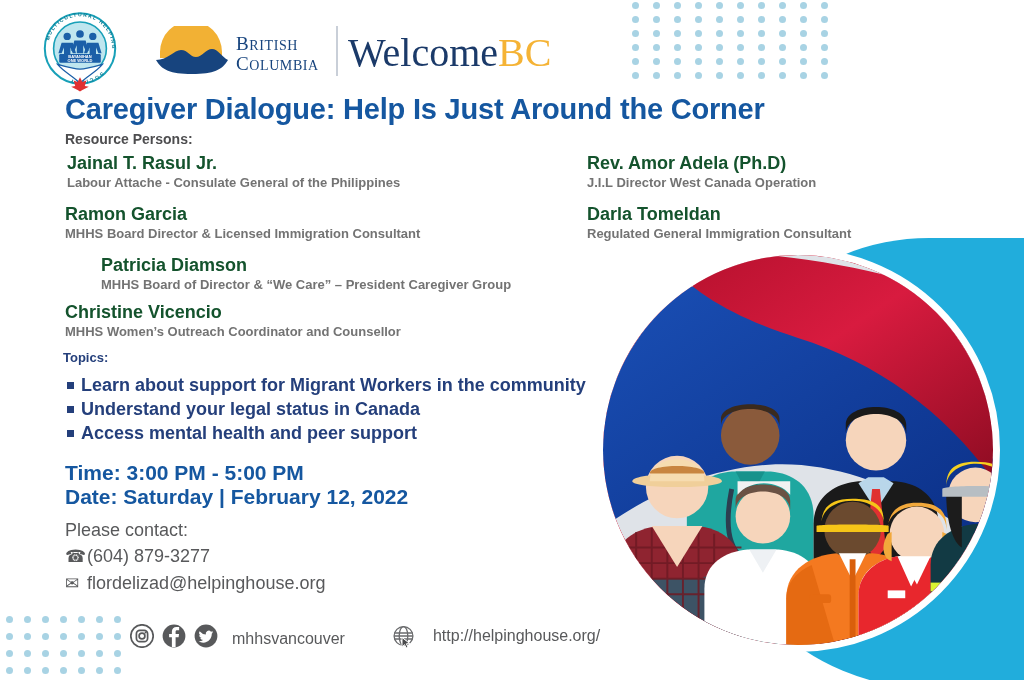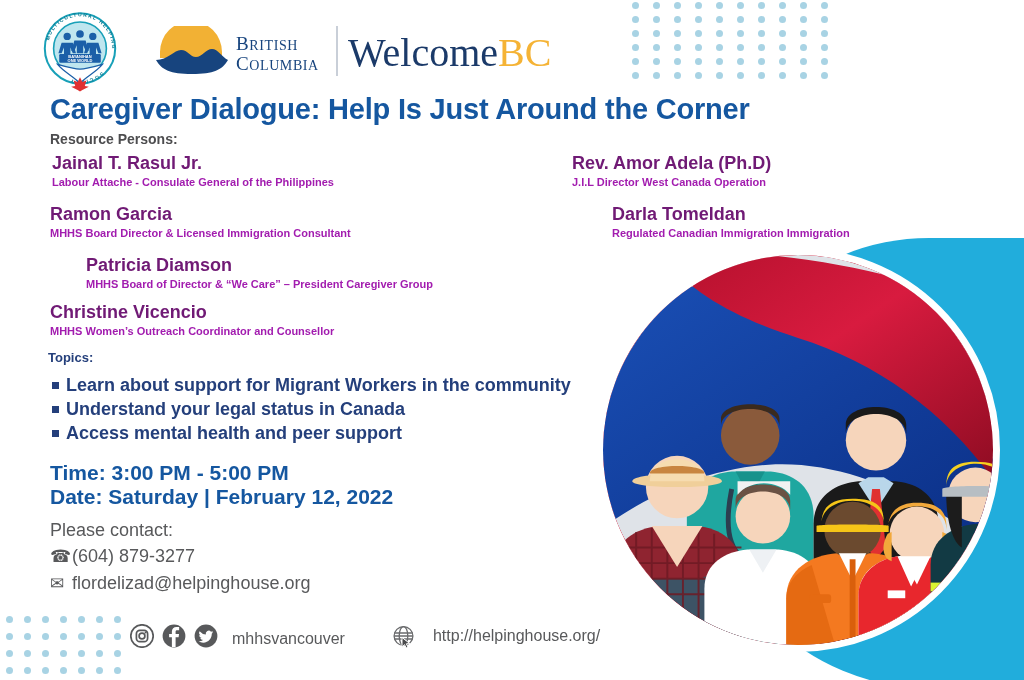"Caregiver Dialogue: Help Is Just" #content { left: 0 -> 15px }
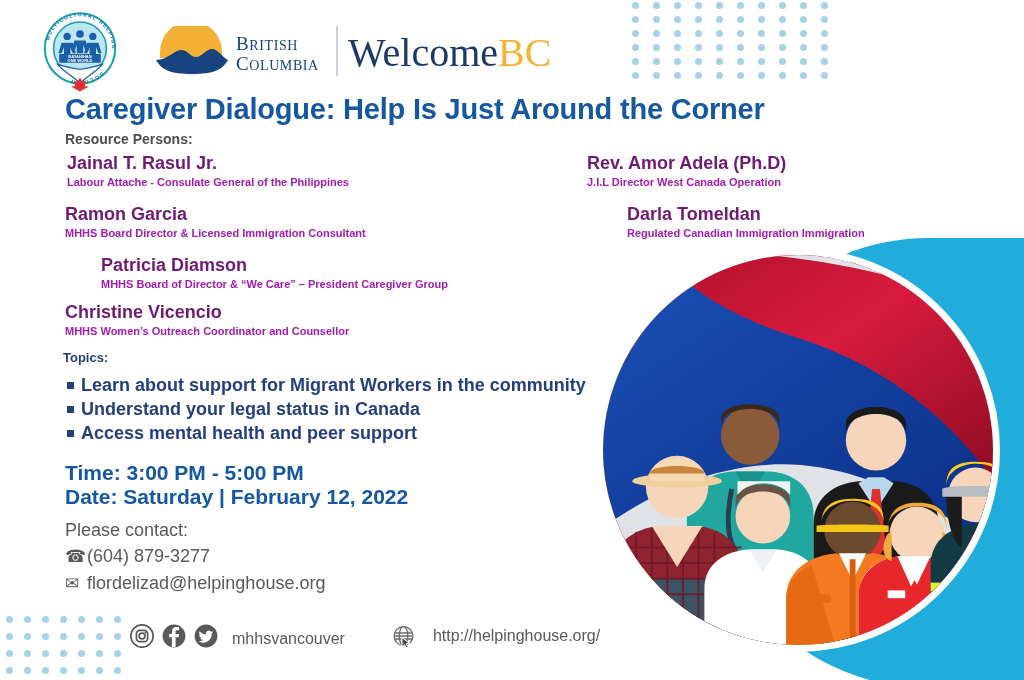"Jainal T. Rasul Jr." .person .pname { color: #701a75 -> #14532d }
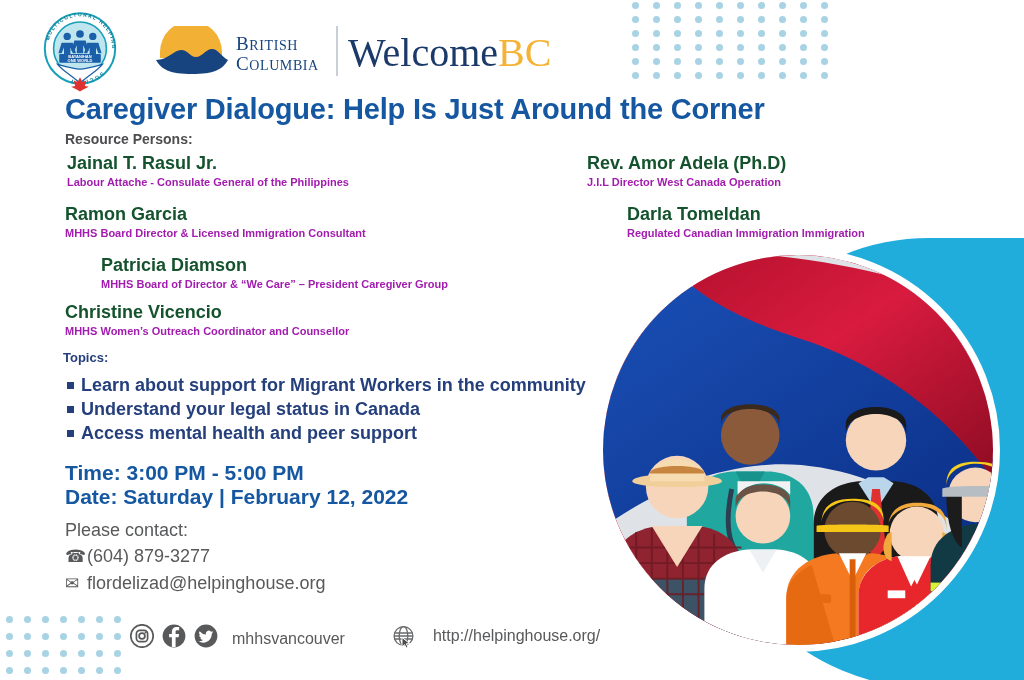"Labour Attache - Consulate General" .person .prole { color: #a21caf -> #737373; font-size: 11px -> 13px }
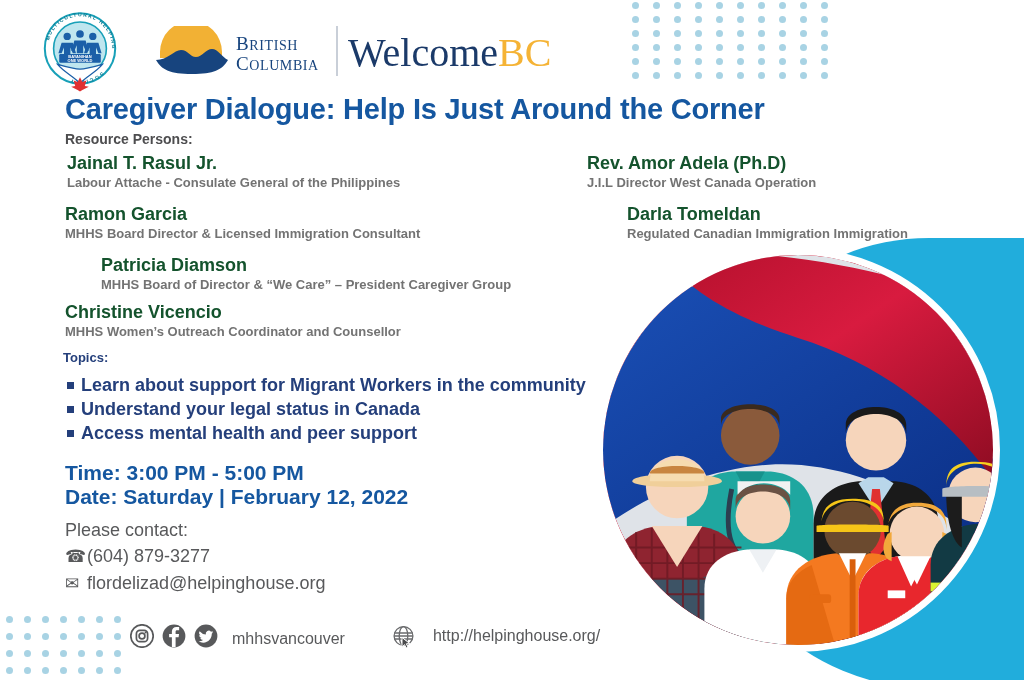"Darla Tomeldan" #person-3 { margin-left: 40px -> none }
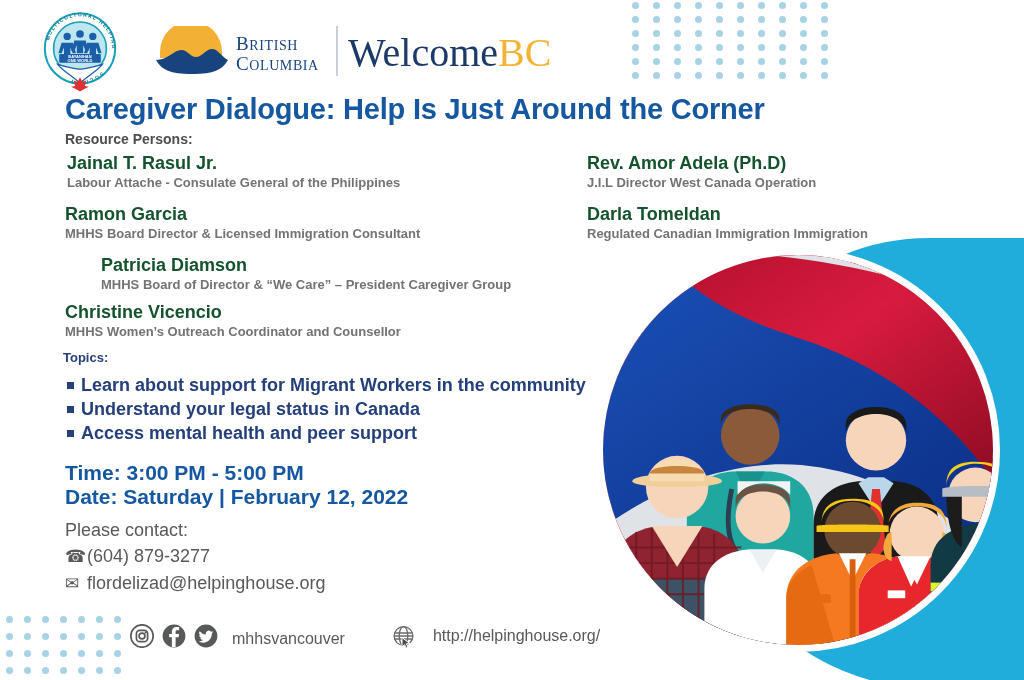"Regulated Canadian Immigration" div.prole { text: Canadian Immigration Immigration -> General Immigration Consultant }
